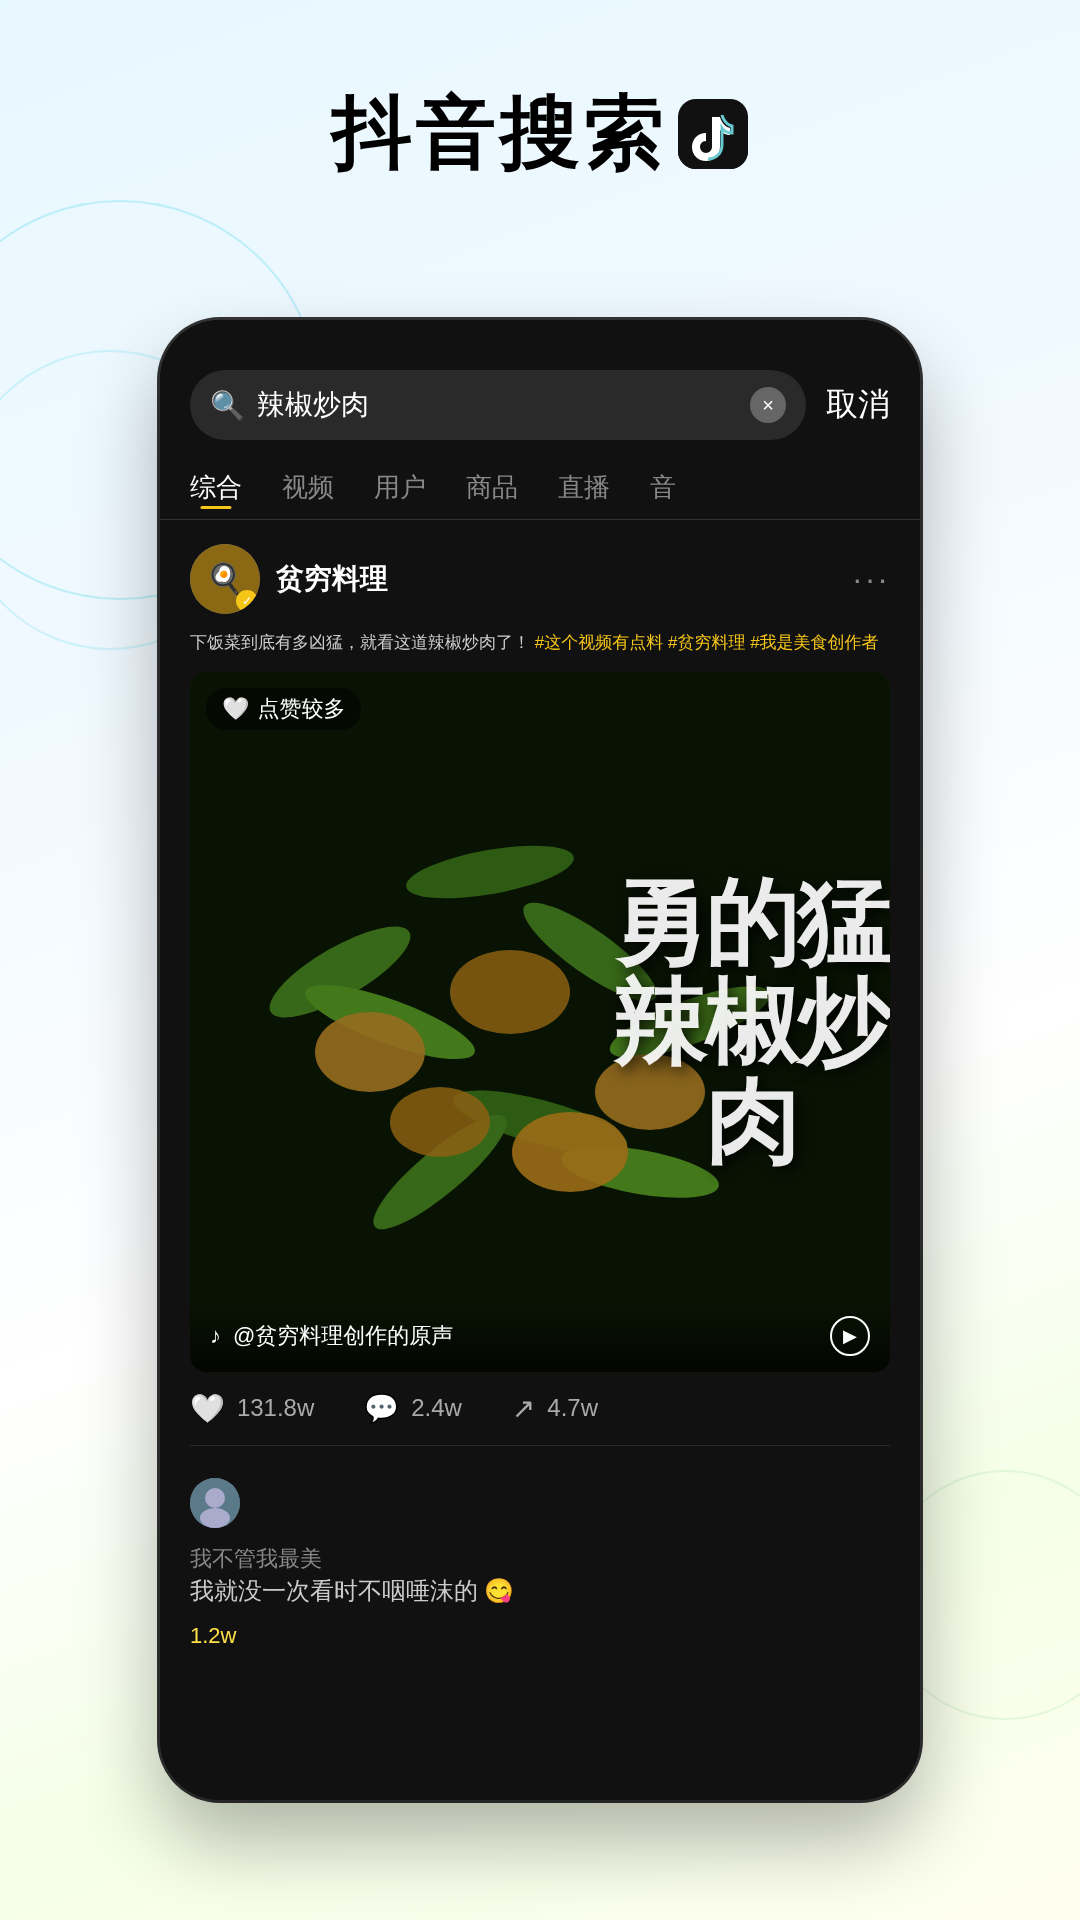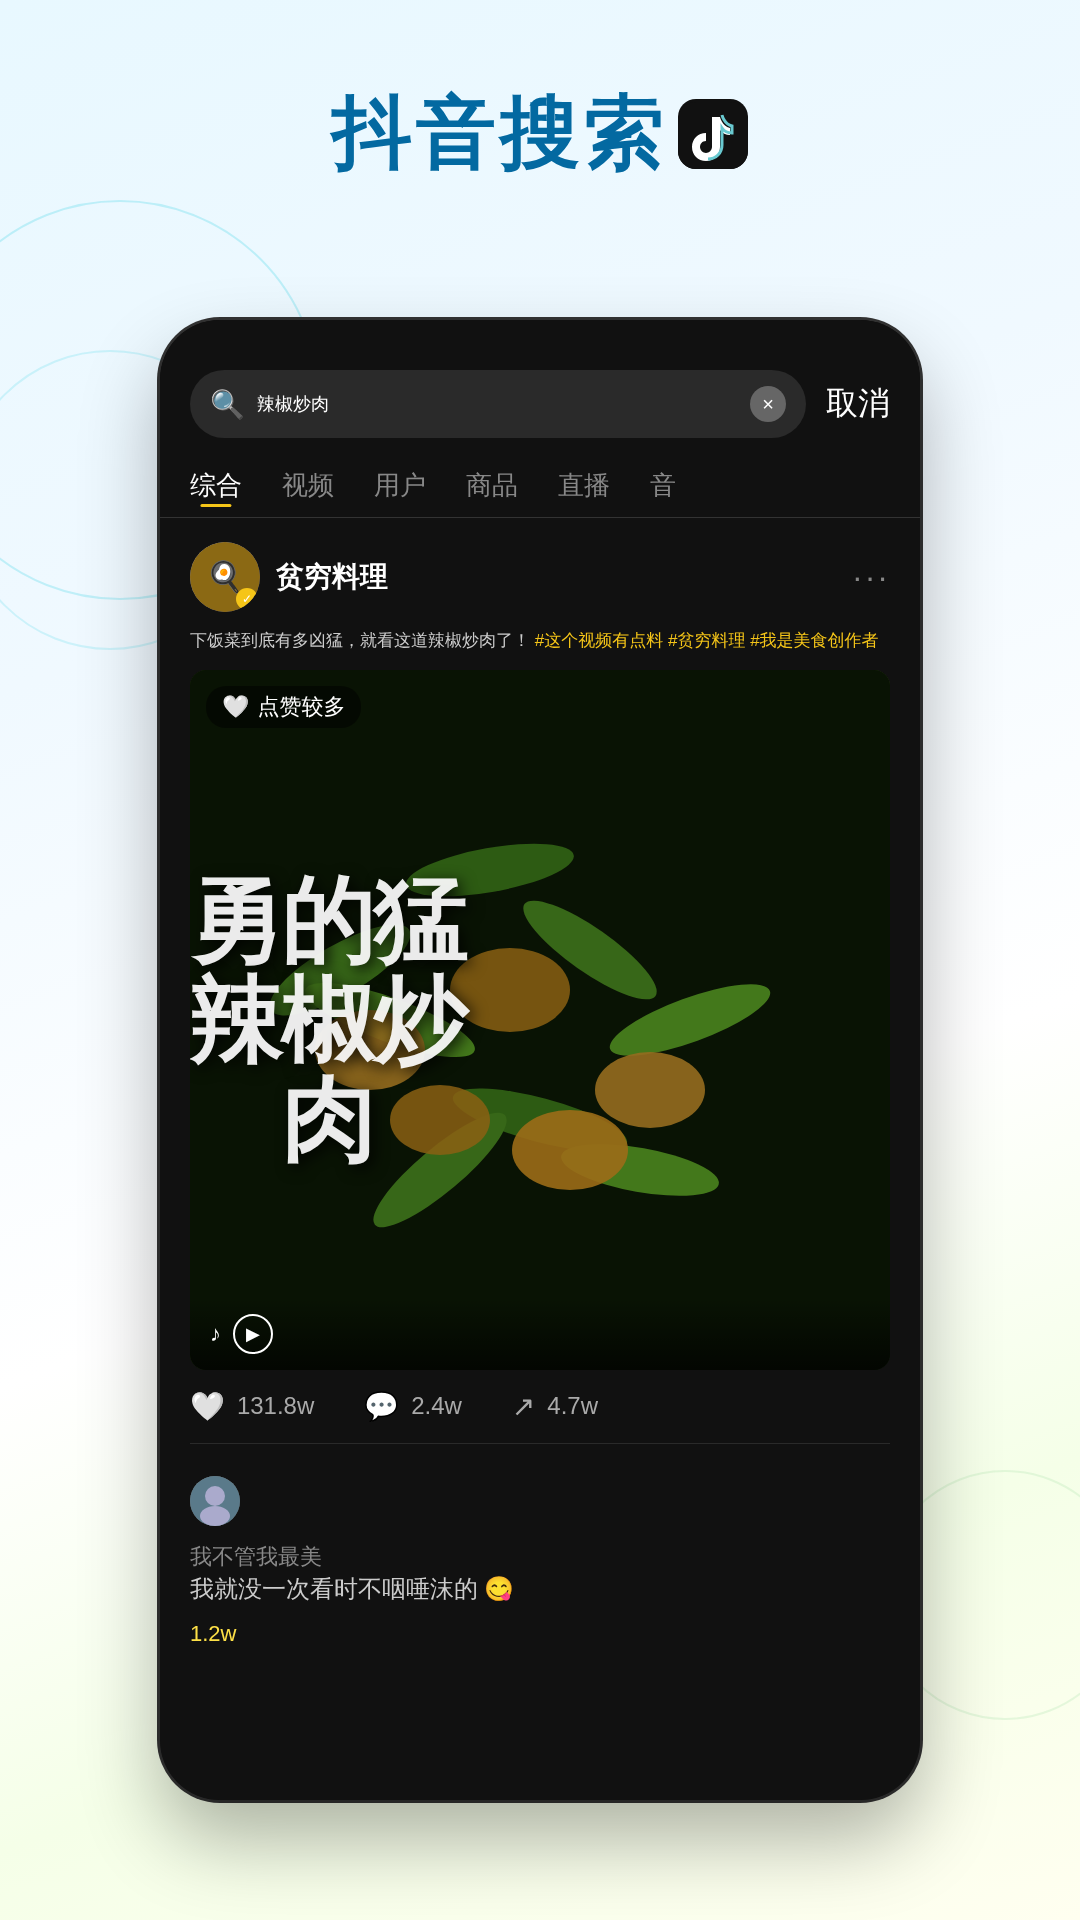"抖音搜索" .header-title { color: #0369a1 -> #000000 }
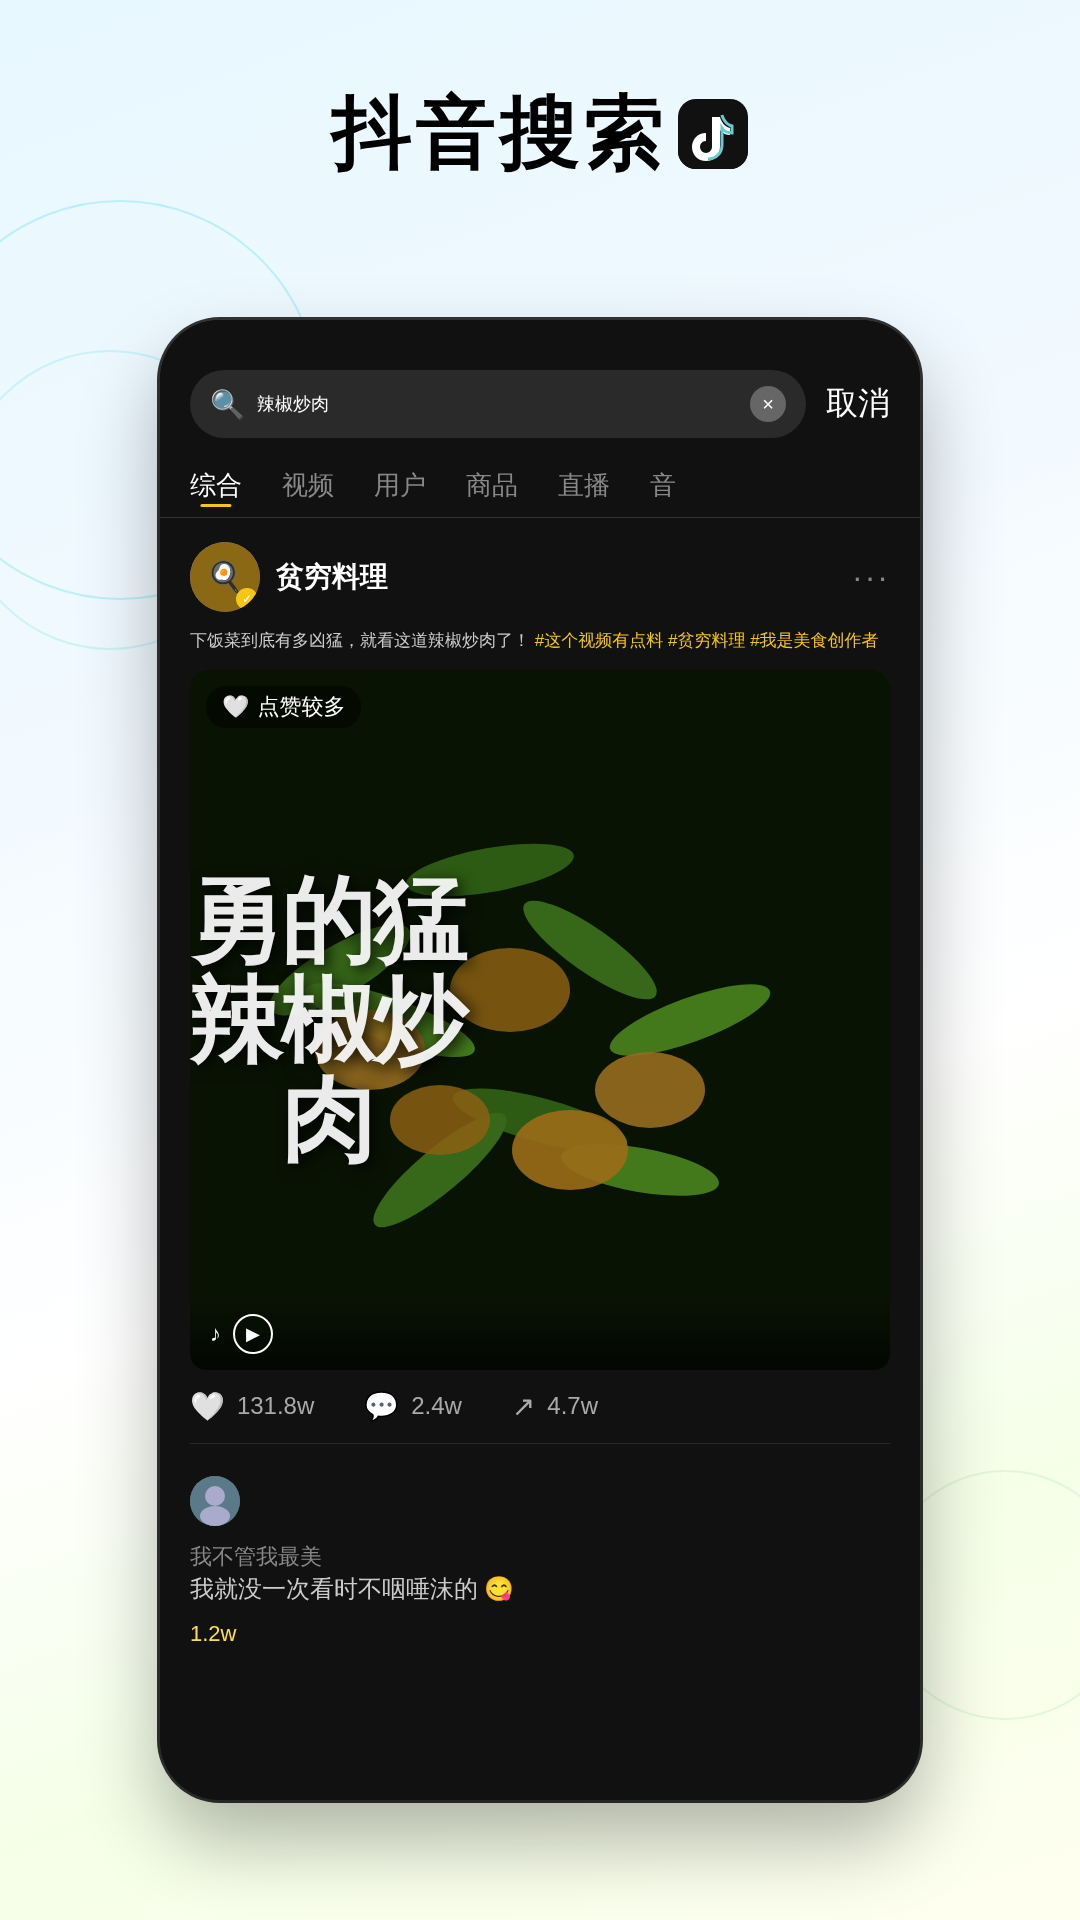"辣椒炒肉" .search-text { font-size: 18px -> 28px }
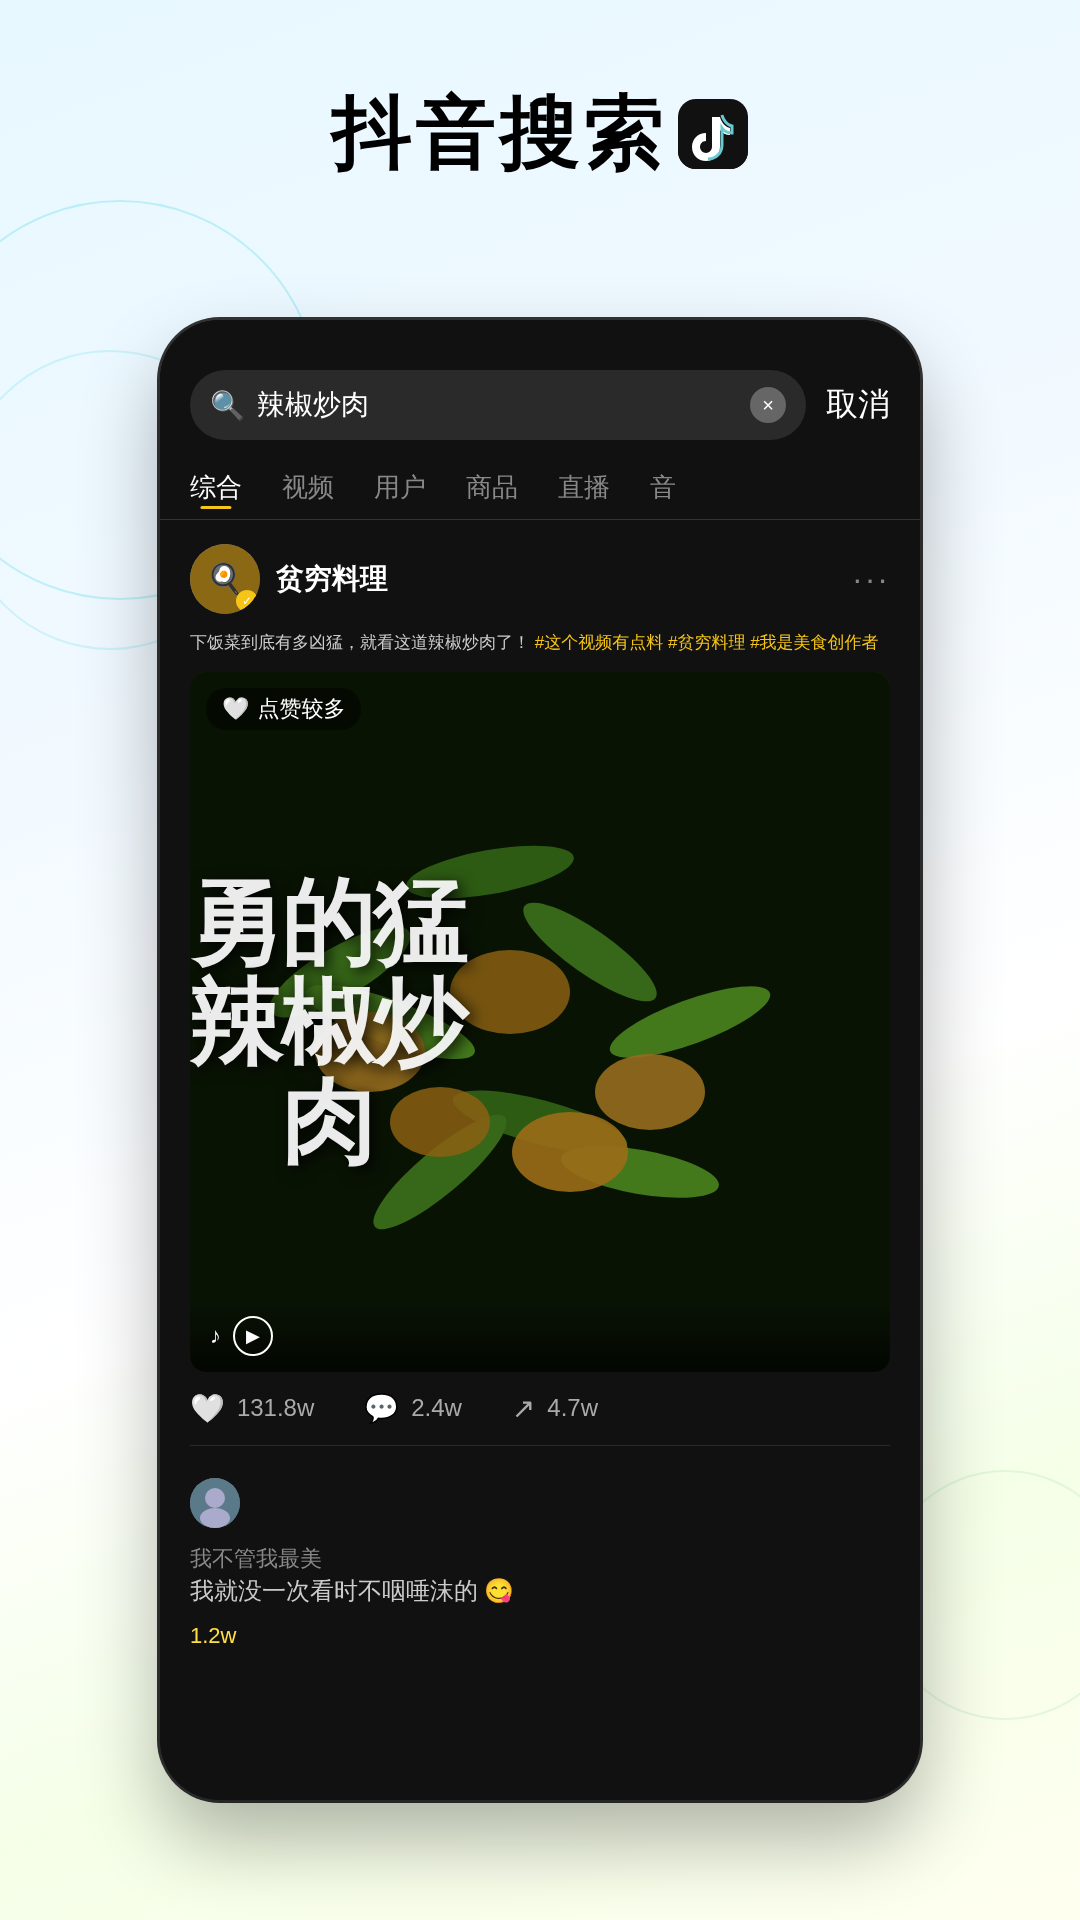"勇的猛" div { justify-content: flex-start -> flex-end }
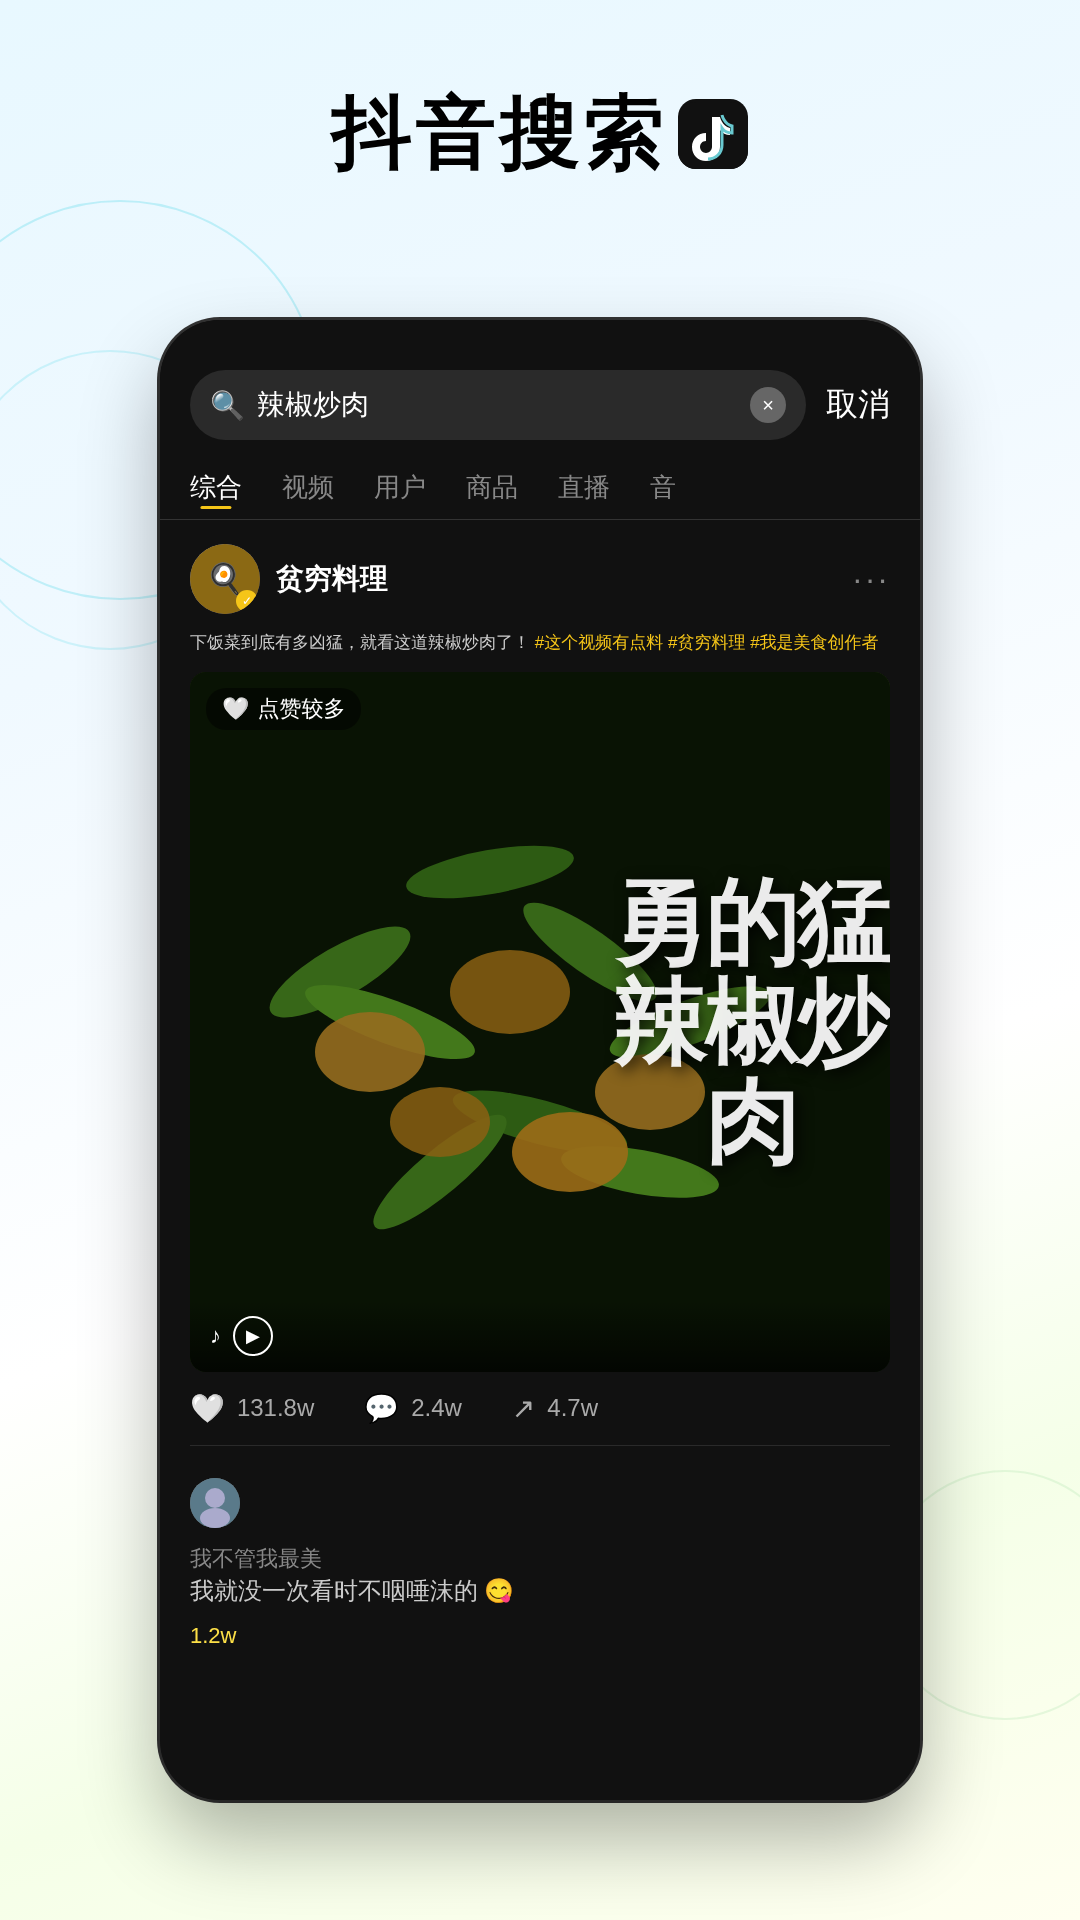"@贫穷料理创作的原声" span.video-audio-text { html: none -> <span>@贫穷料理创作的原声</span> }
